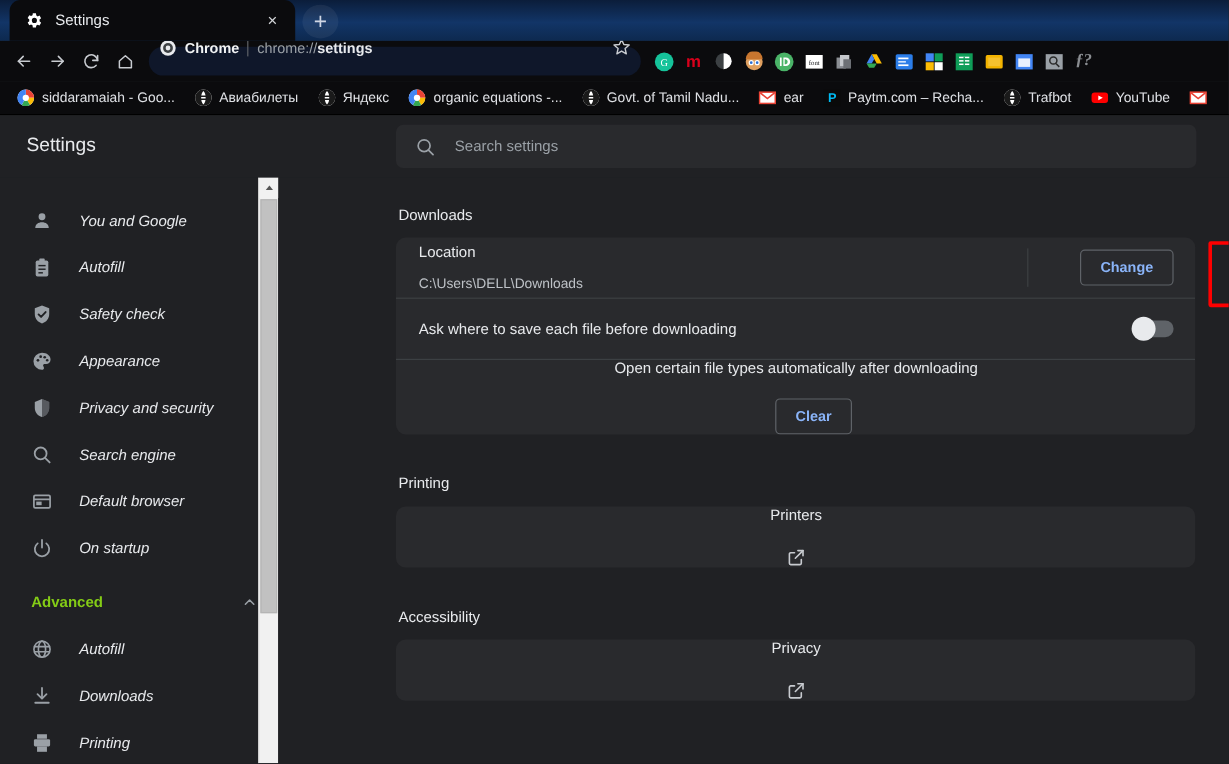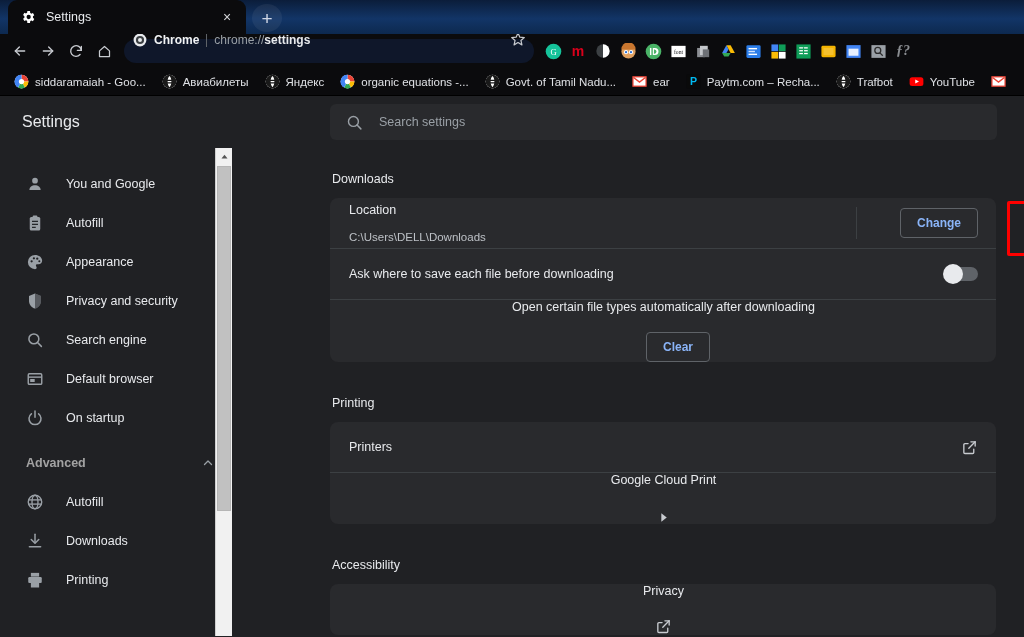"You and Google" .nav-label { font-style: none -> italic }
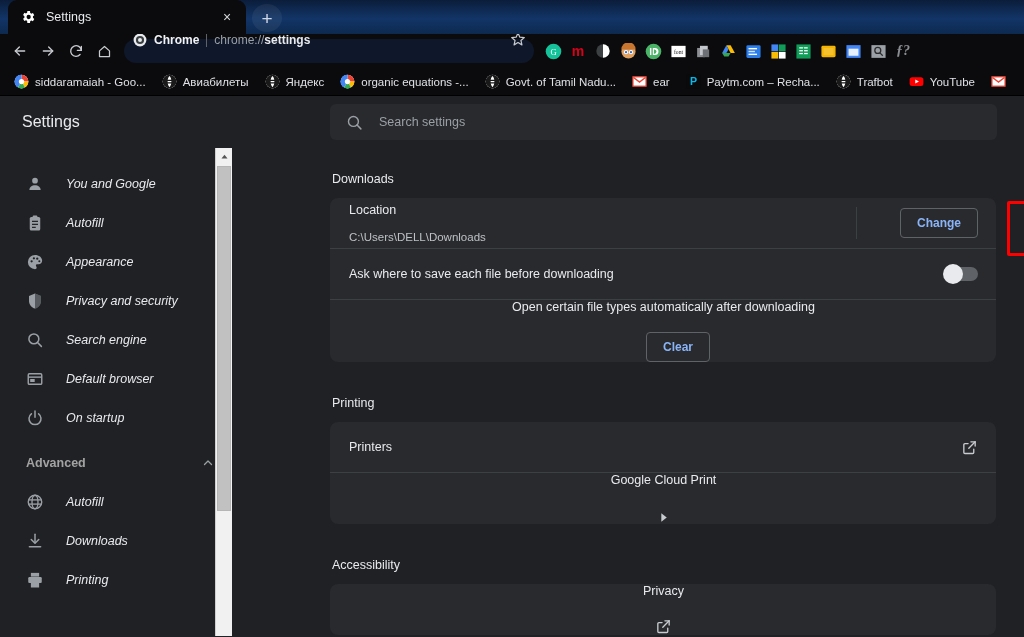"Safety check" div.nav-item { html: none -> <div> <svg> <path></path> <polyline></polyline> </svg> <span>Safety check</span> </div> }
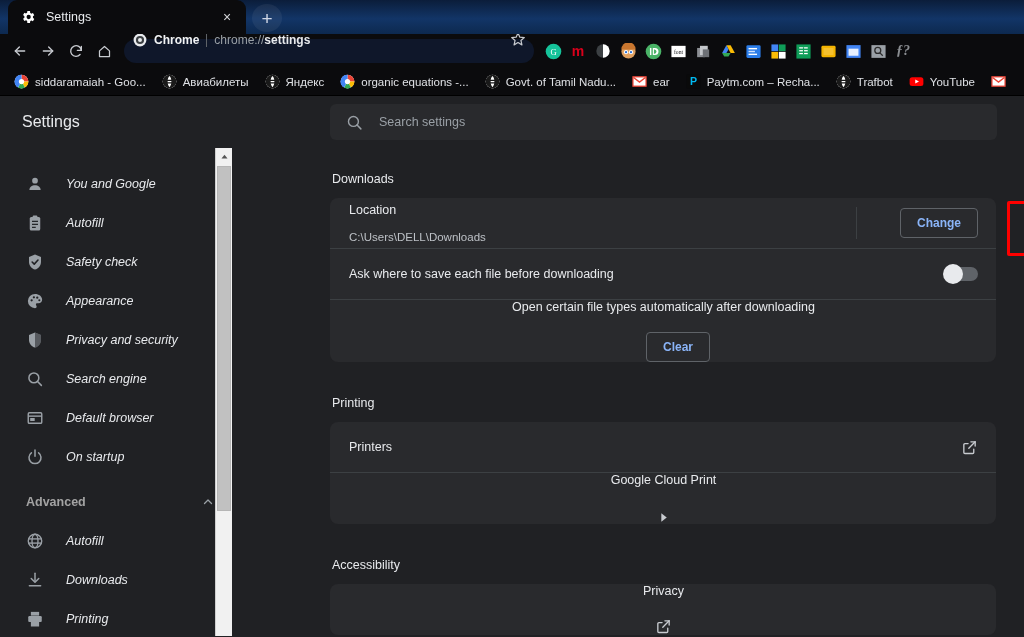"Google Cloud Print" div.row { html: <div> <div> <span>Google Cloud Print</span> </div> <svg> <polygon></polygon> </svg> </div> -> none }
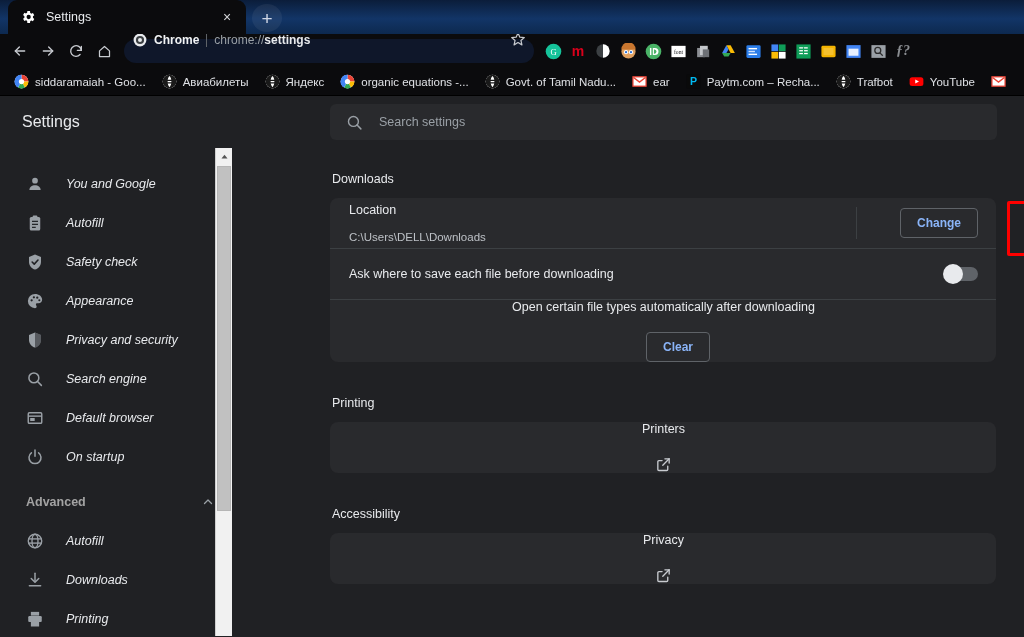"Advanced" .adv-header { color: #a3a3a3 -> #84cc16 }
